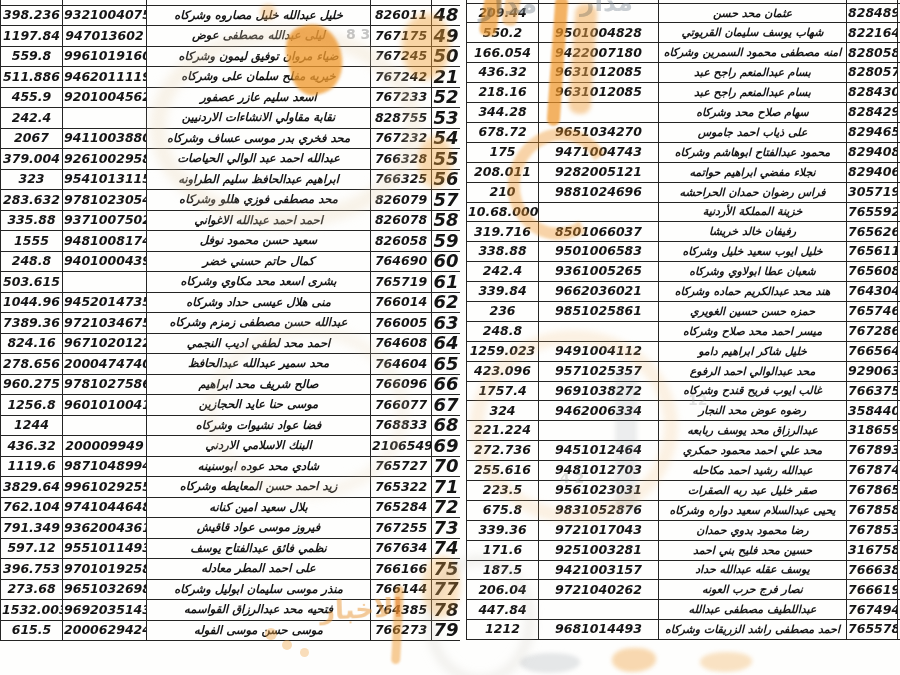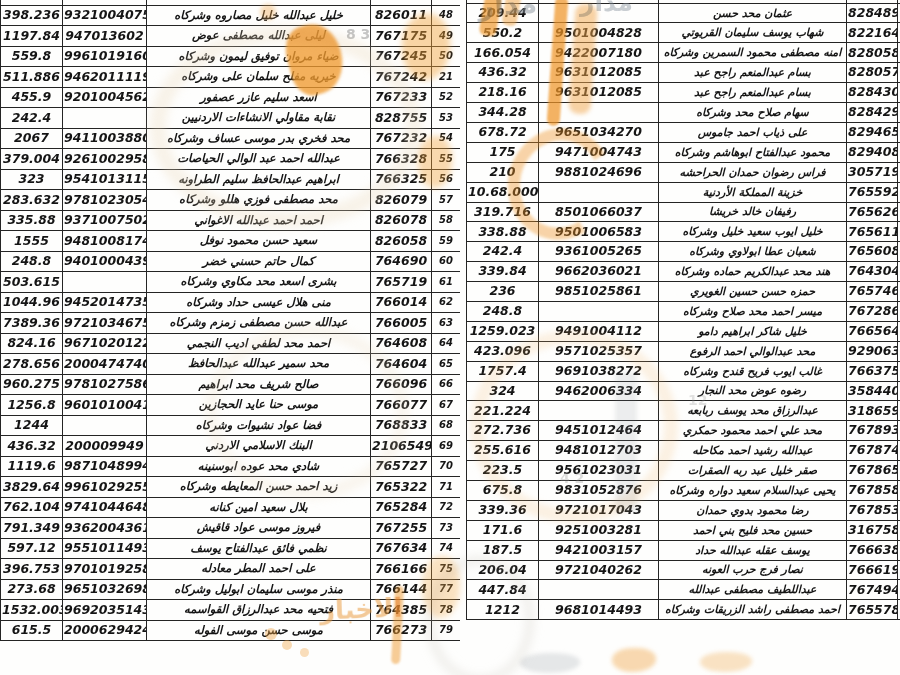"48" td.serial { font-size: 10px -> 18px }
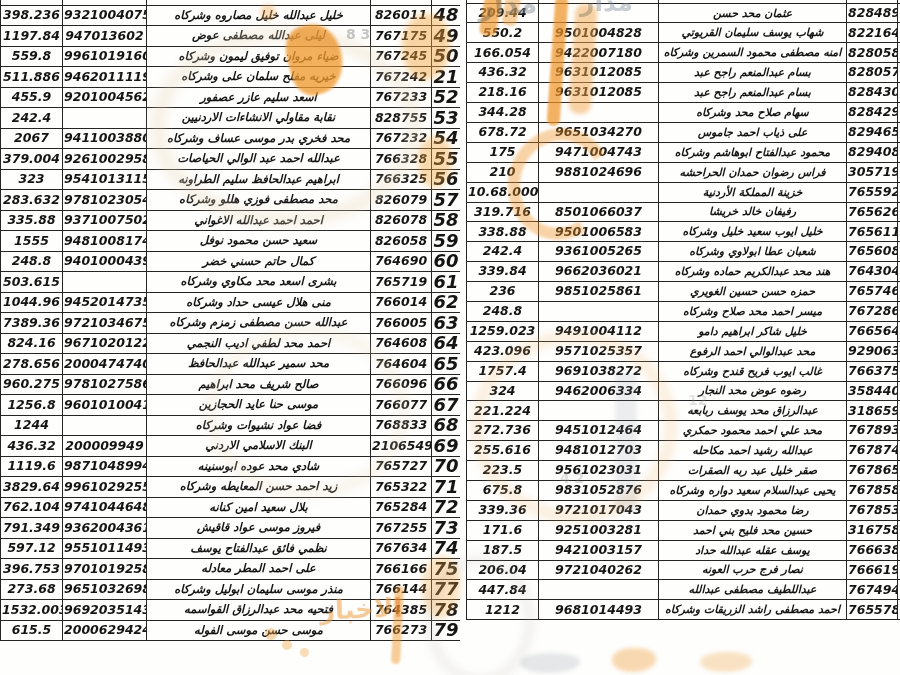"208.011" tr { html: none -> <tr> <td>208.011</td> <td>9282005121</td> <td>نجلاء مفضي ابراهيم حواتمه</td> <td>829406</td> <td></td> </tr> }
